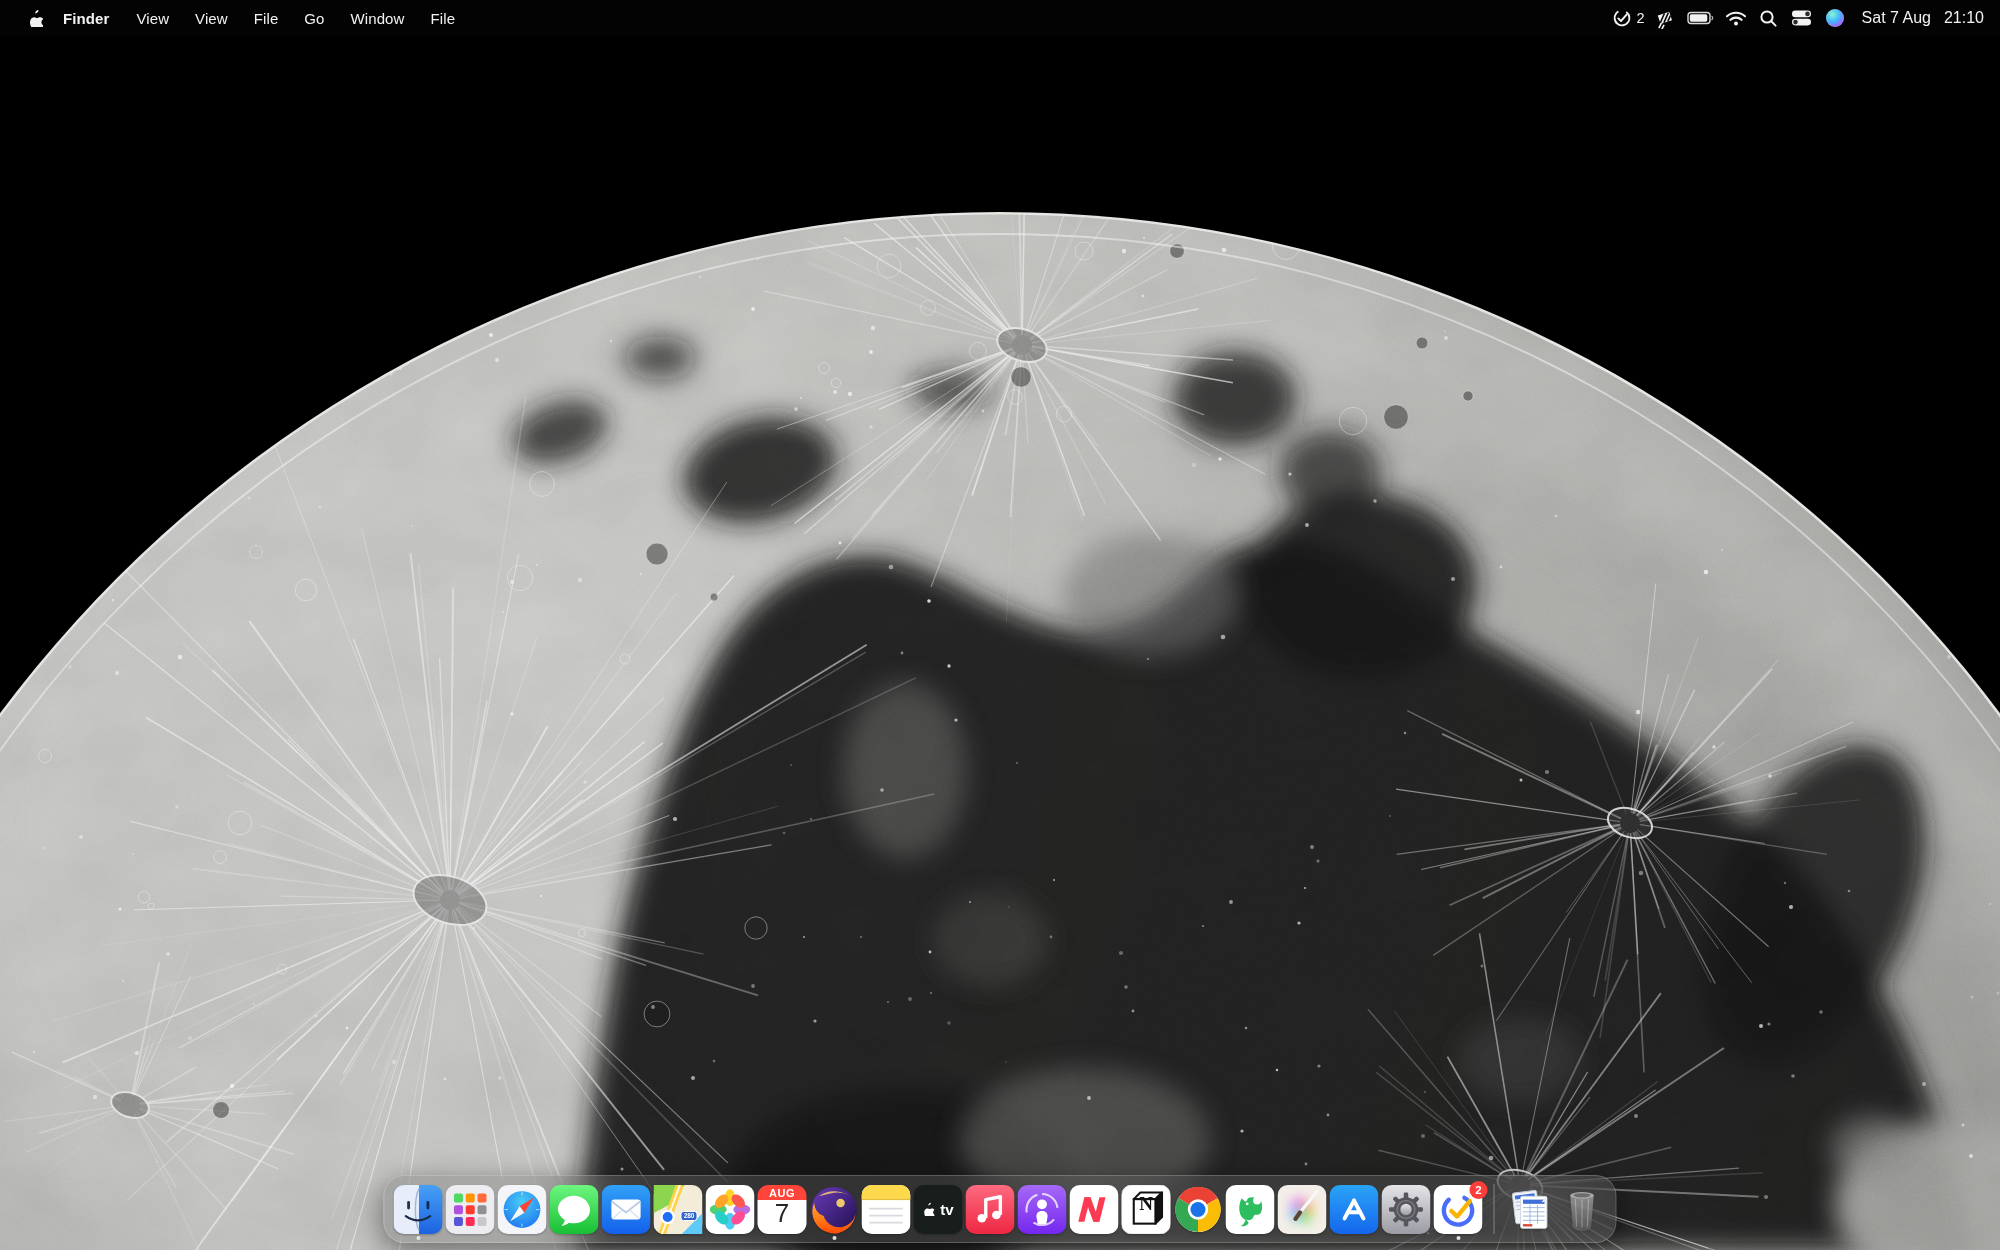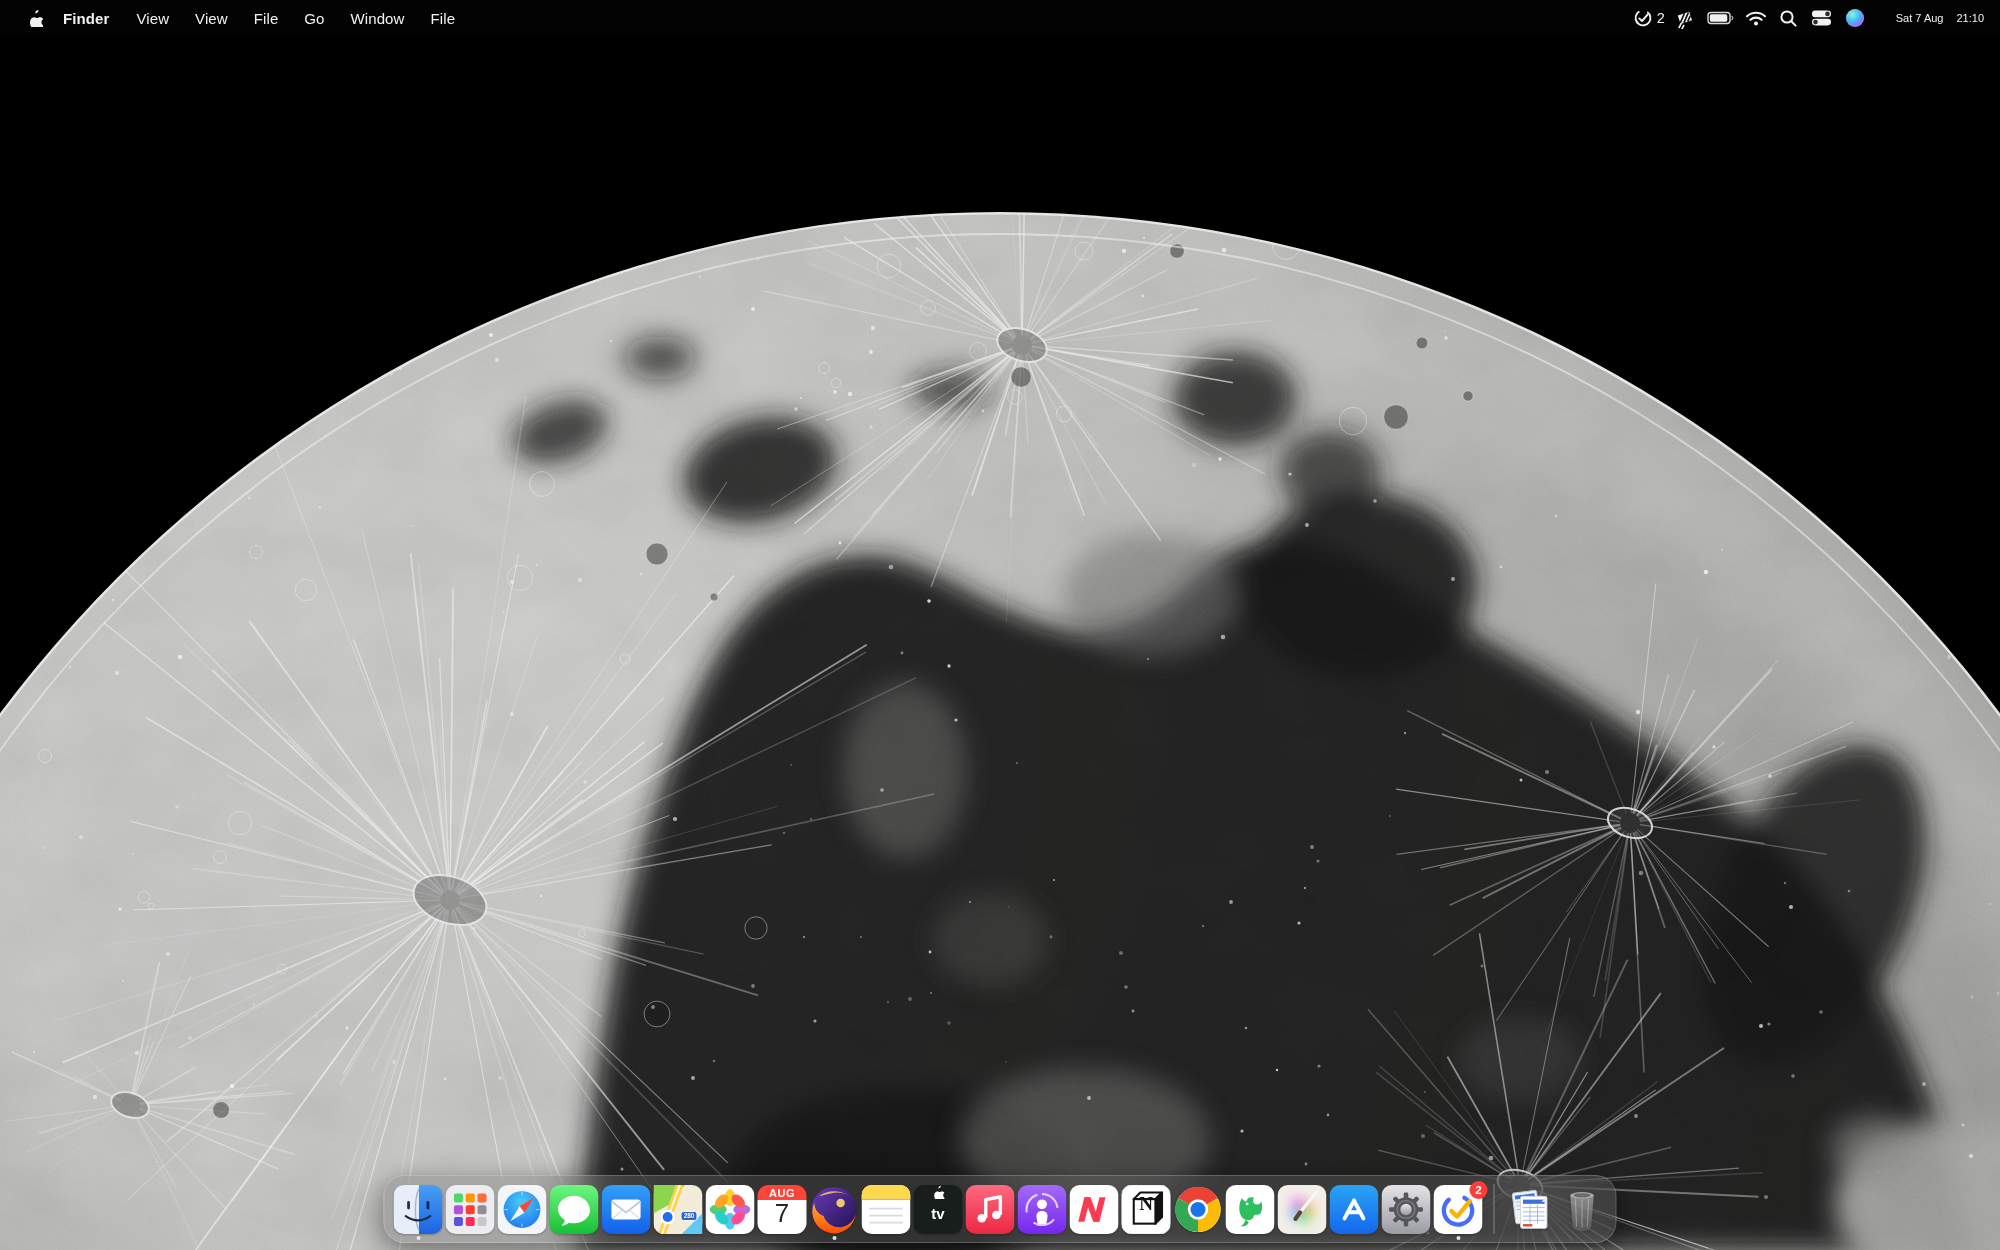"Sat 7 Aug" .clock { font-size: 11px -> 16px; margin-left: 20px -> 6px }
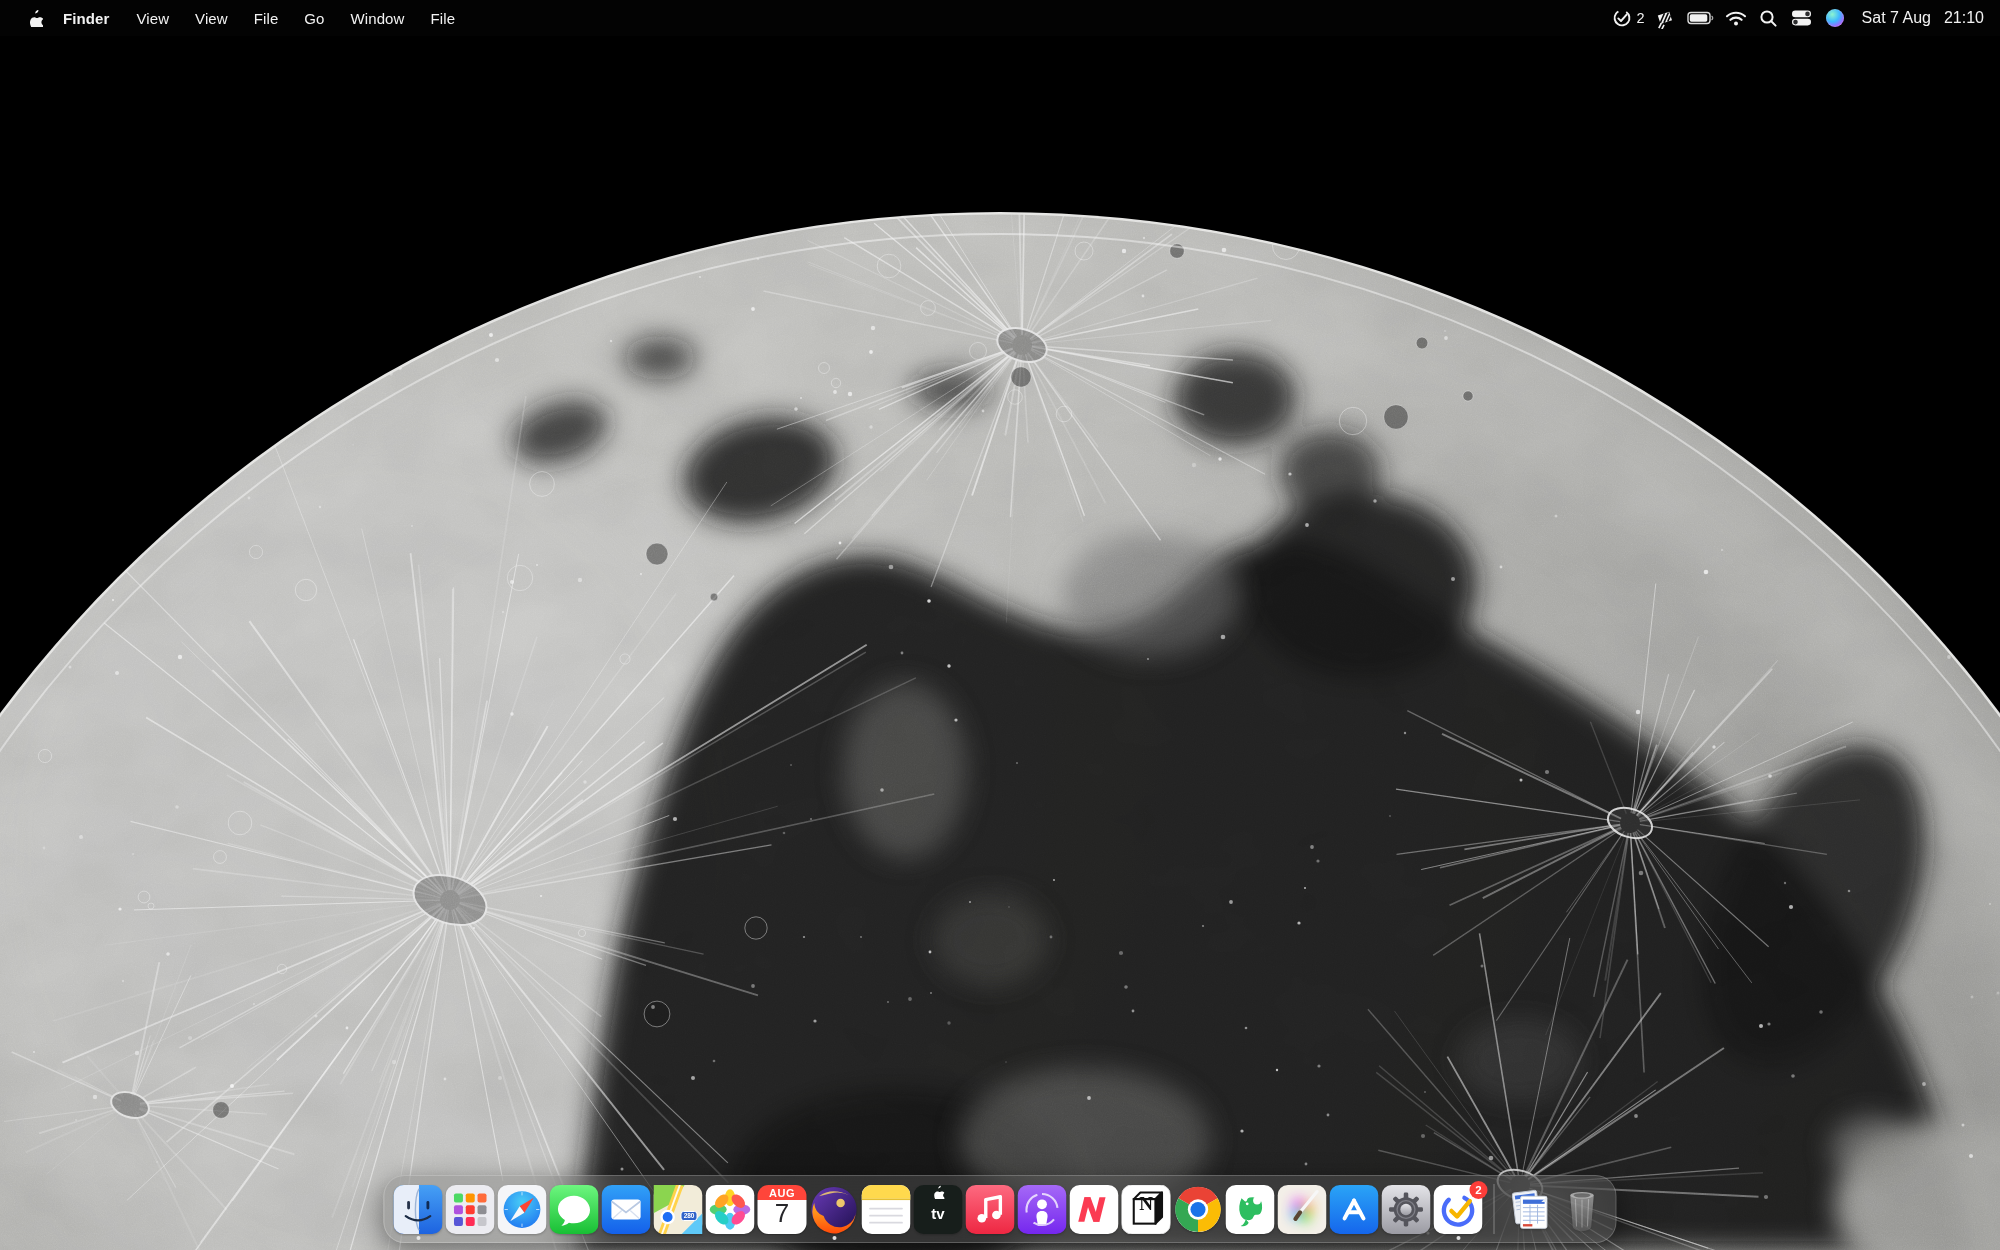"tv" .tv-label { flex-direction: column -> none; justify-content: flex-start -> center }
